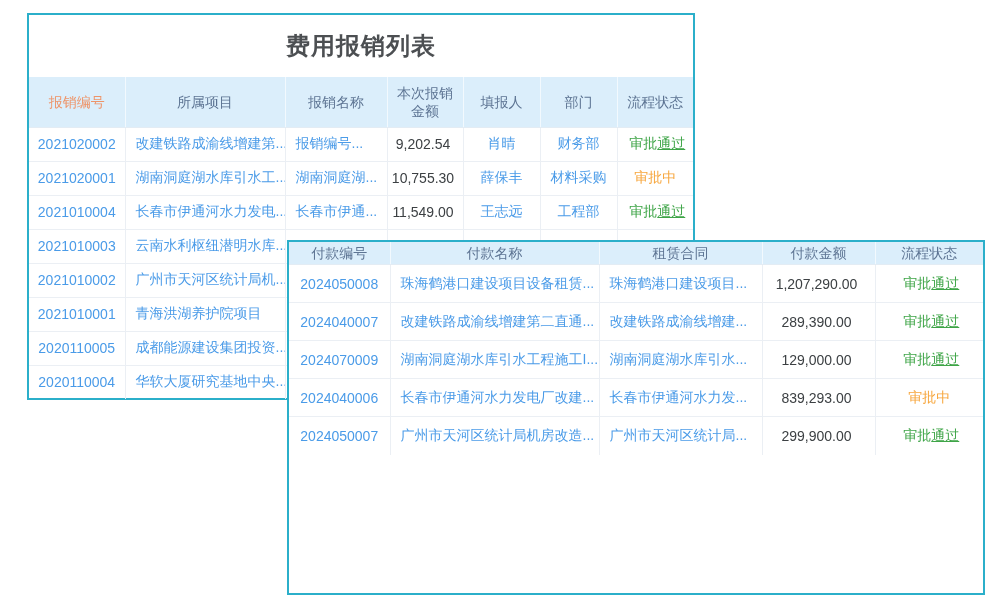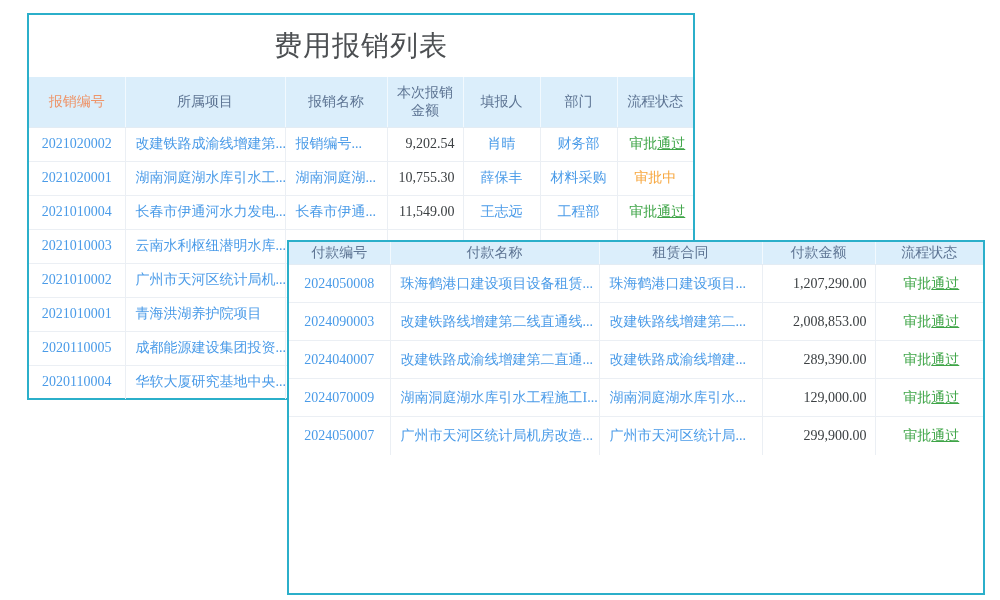"费用报销列表" .panel-title { font-size: 28px -> 24px; font-weight: normal -> bold }
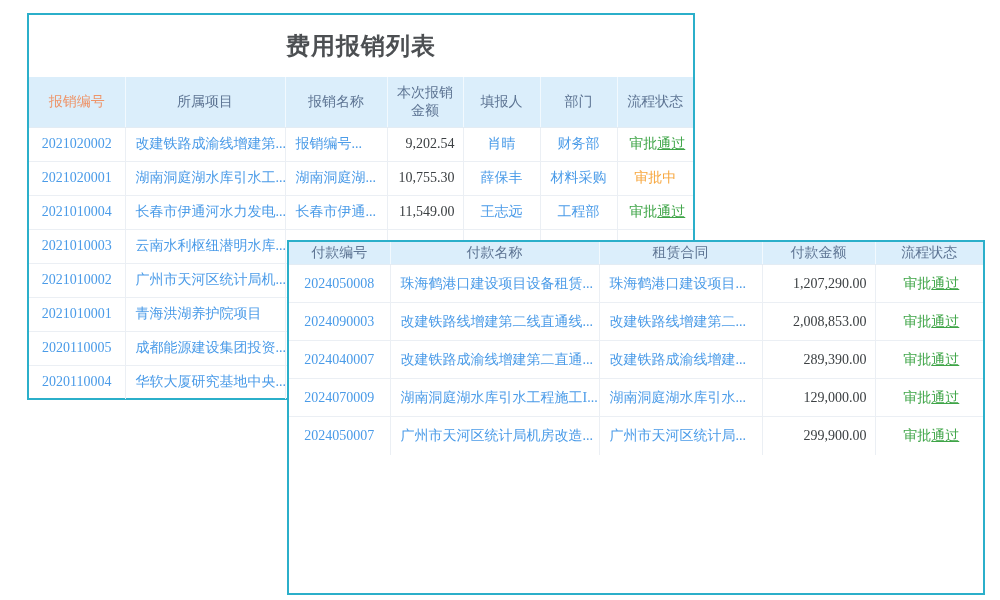"报销编号" table { font-family: Liberation Serif, serif -> none }
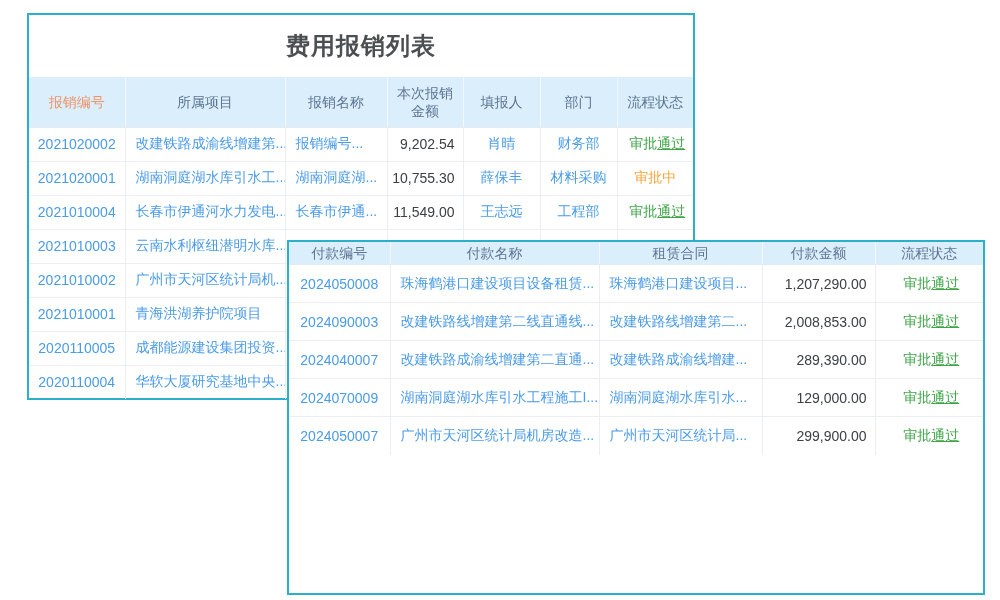"9,202.54" .c-amount { text-align: right -> center }
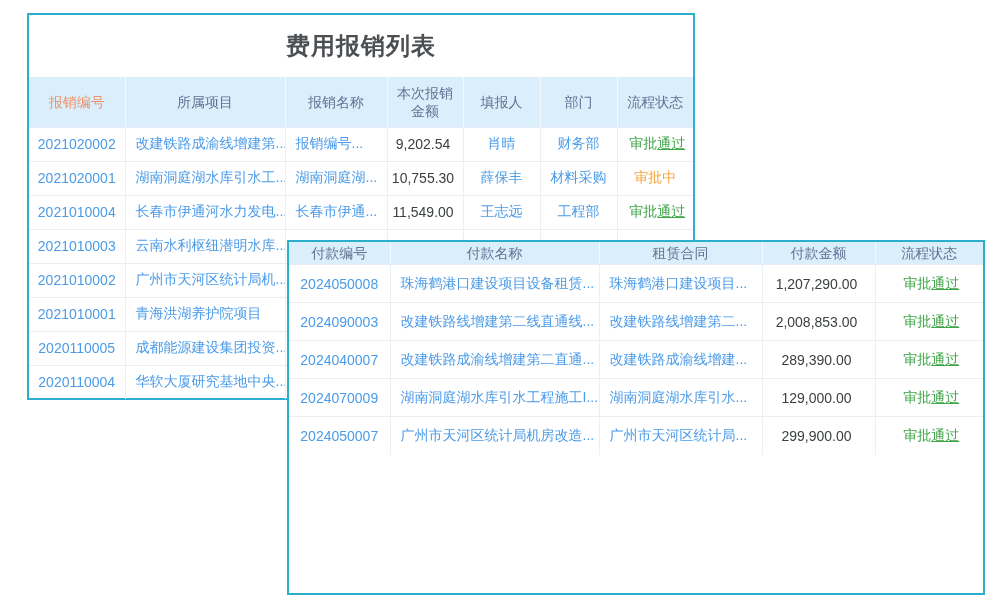"2024090003" tr { html: <tr> <td>2024090003</td> <td>改建铁路线增建第二线直通线...</td> <td>改建铁路线增建第二...</td> <td>2,008,853.00</td> <td><span>审批</span><span>通过</span></td> </tr> -> none }
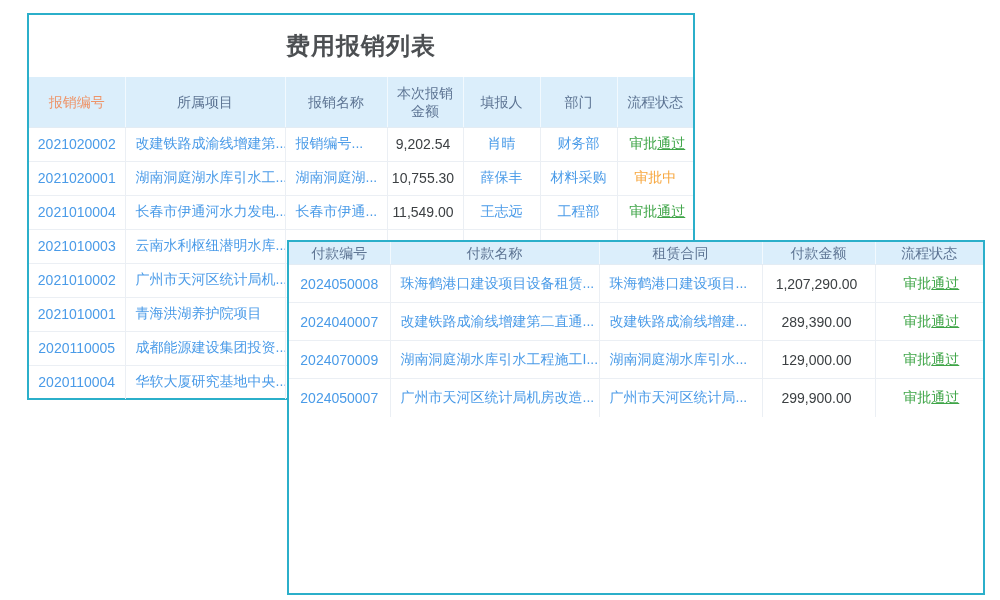"2024040006" tr { html: none -> <tr> <td>2024040006</td> <td>长春市伊通河水力发电厂改建...</td> <td>长春市伊通河水力发...</td> <td>839,293.00</td> <td>审批中</td> </tr> }
